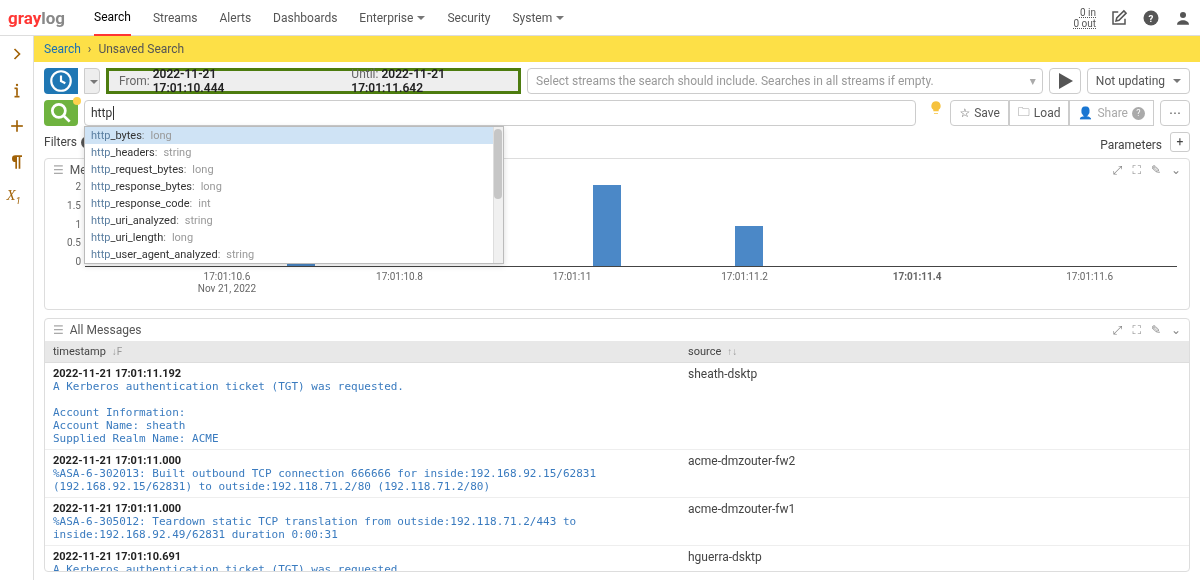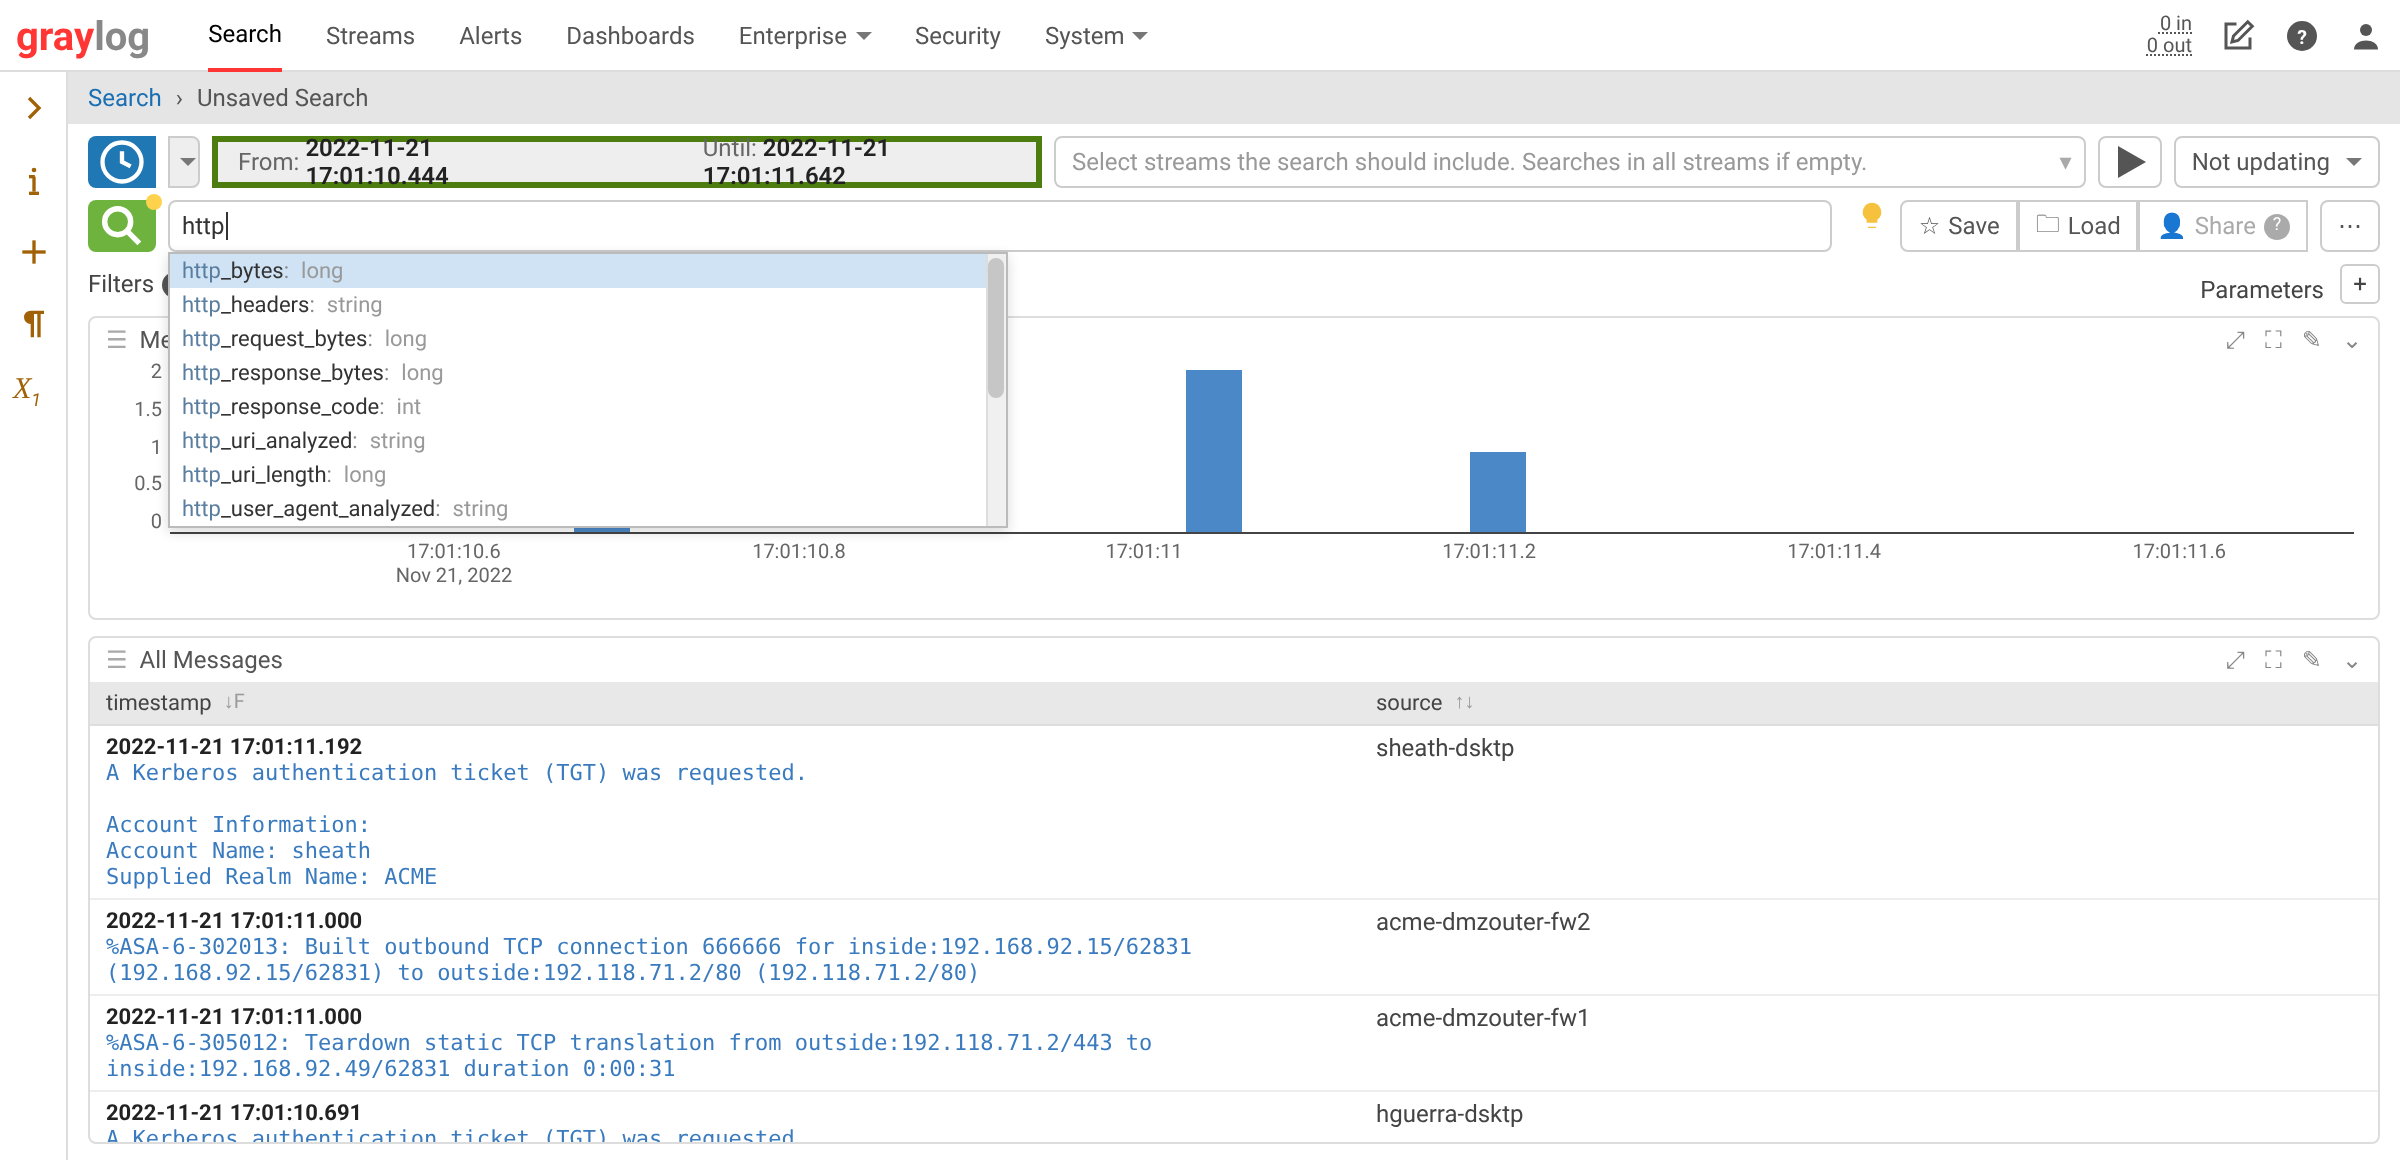"graylog" .logo { font-size: 20px -> 17px }
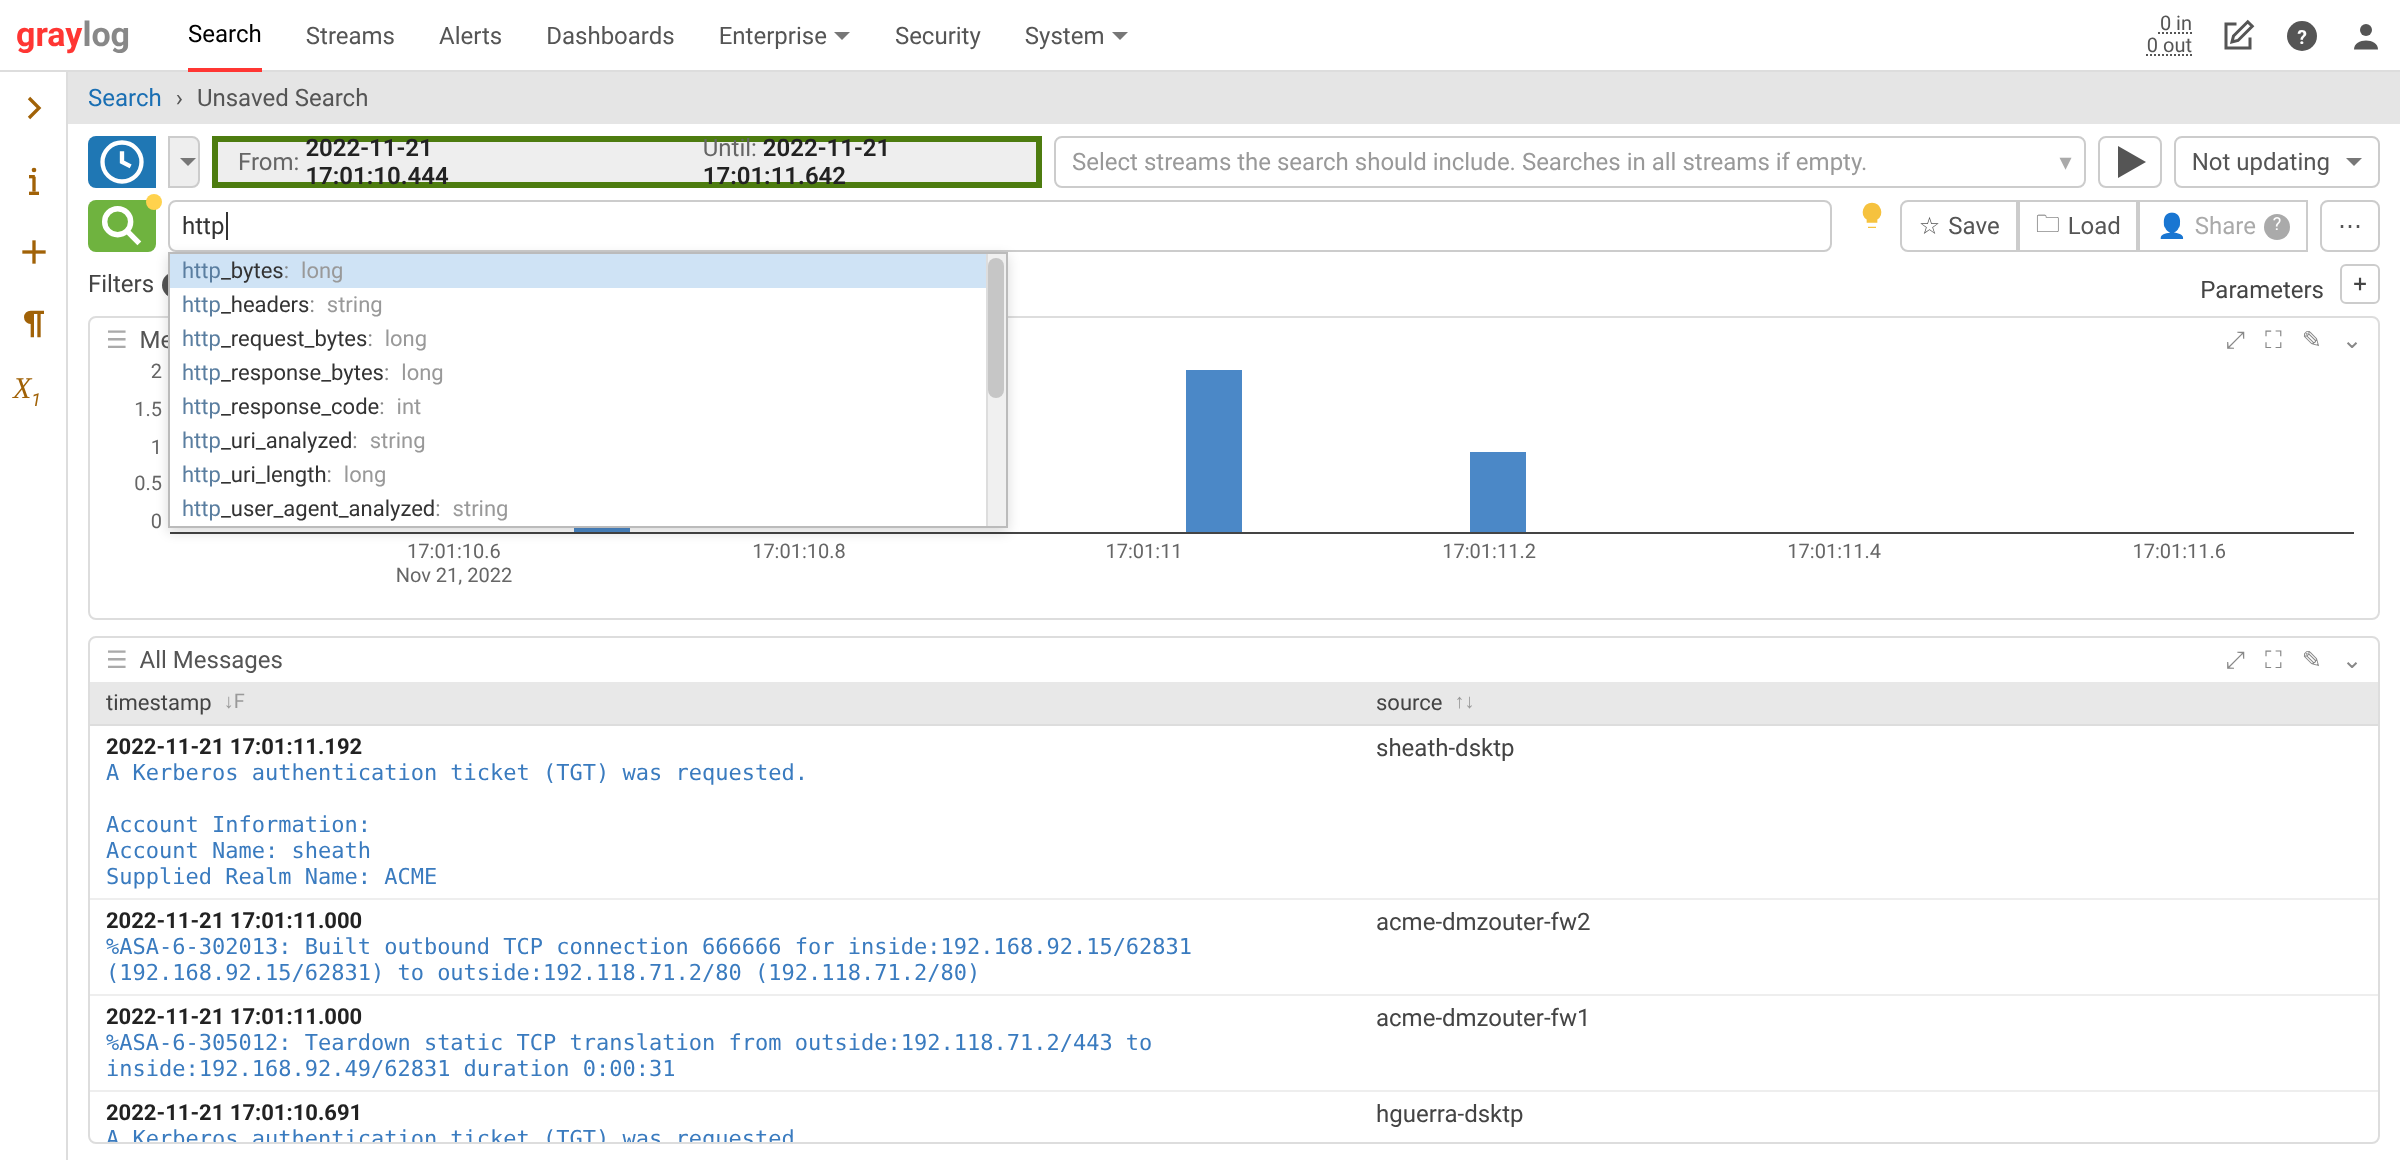"Search › Unsaved Search" .breadcrumb { background: #e5e5e5 -> #fde047 }
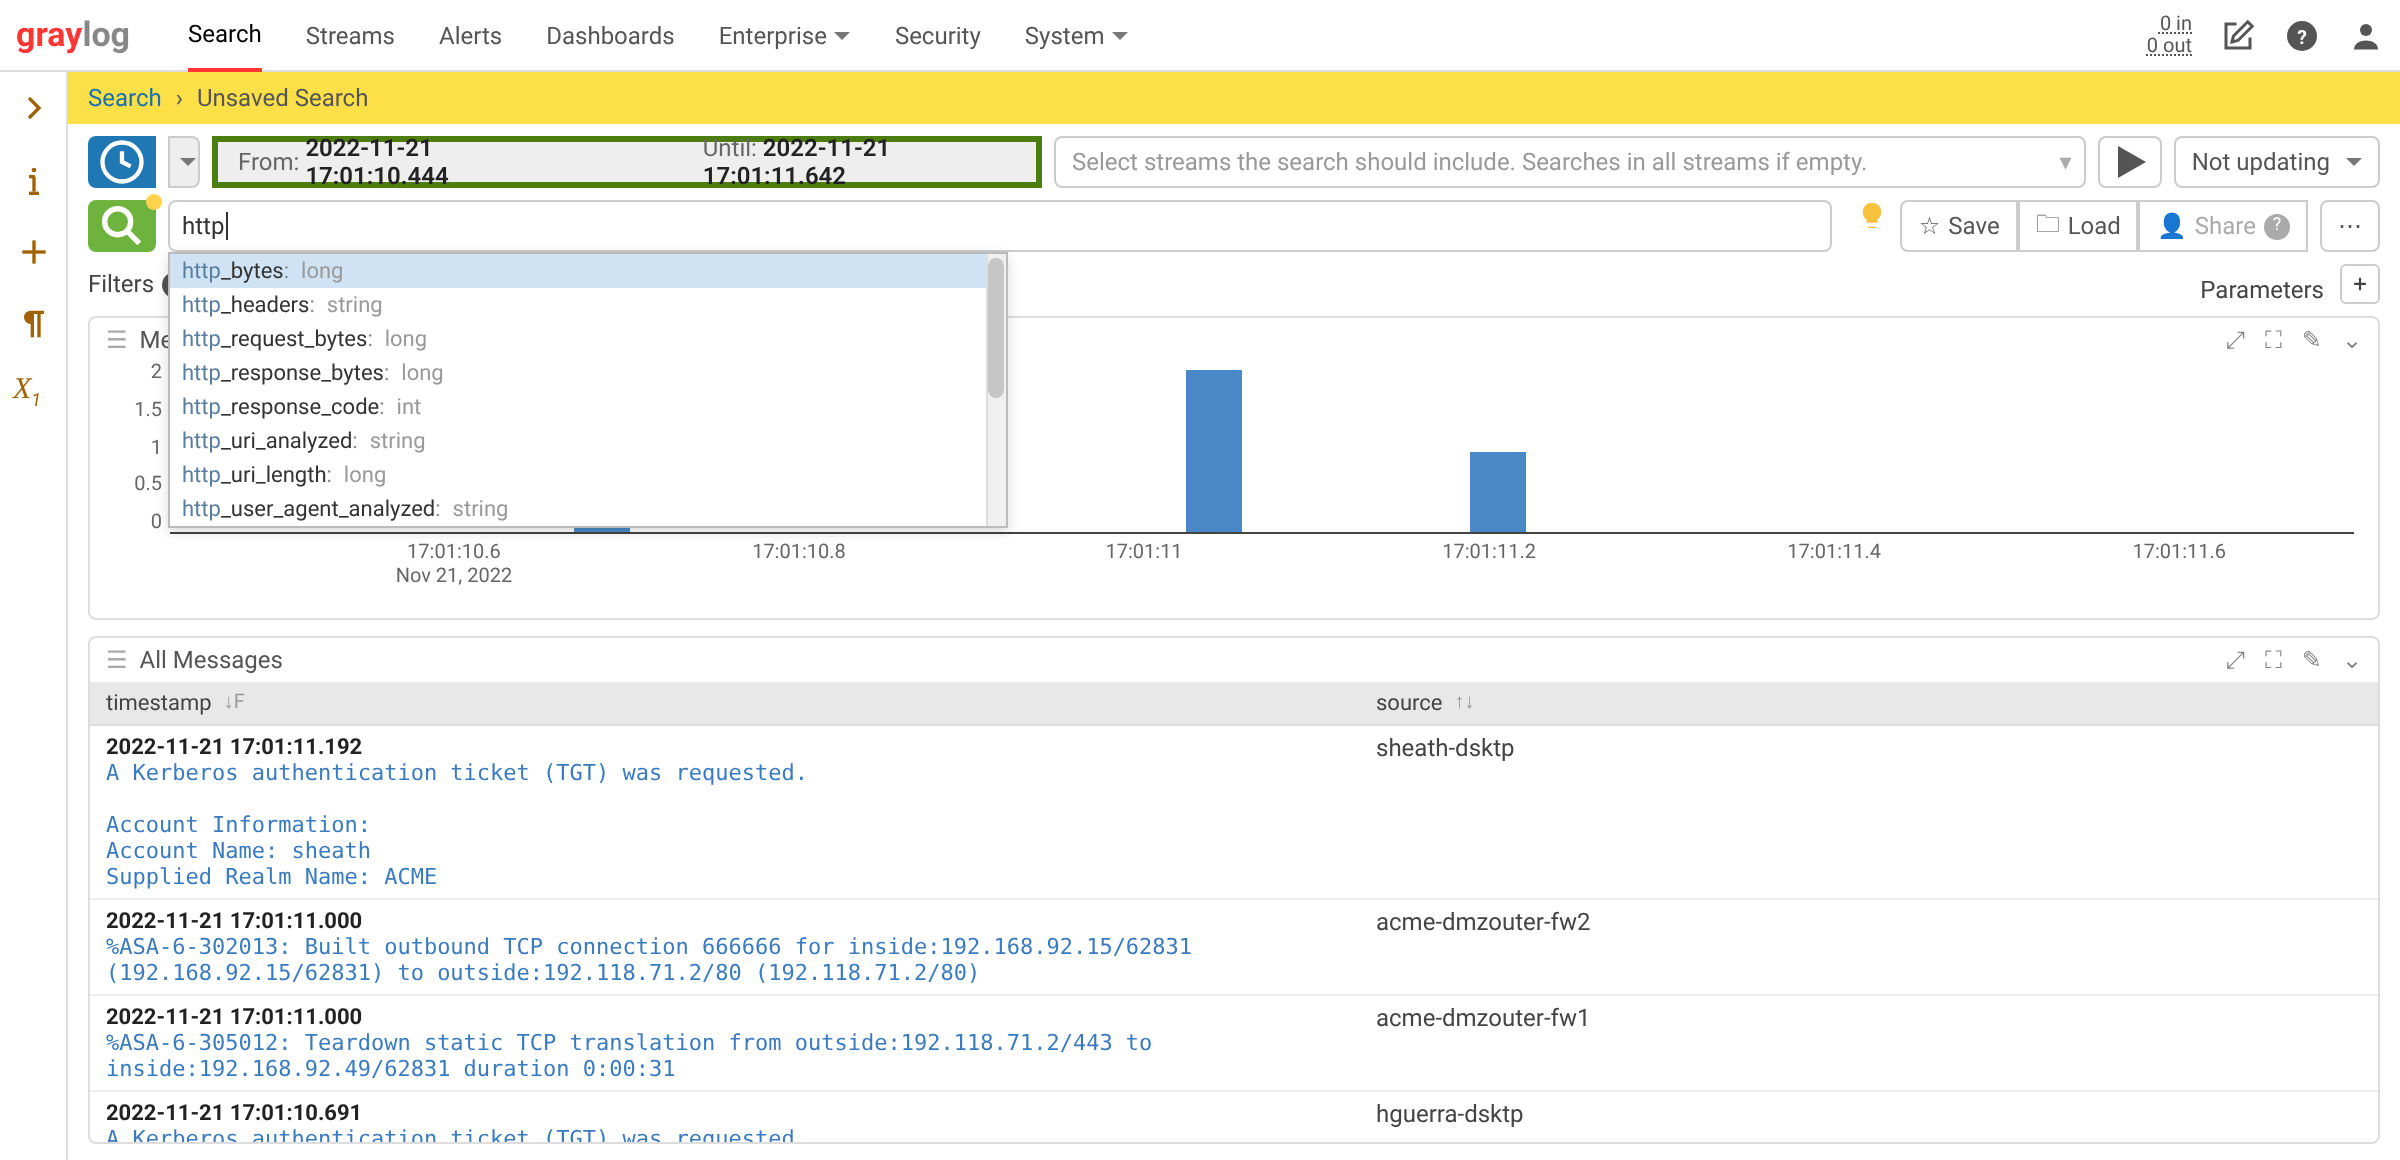"17:01:11.4" div.xlab { font-weight: none -> bold }
